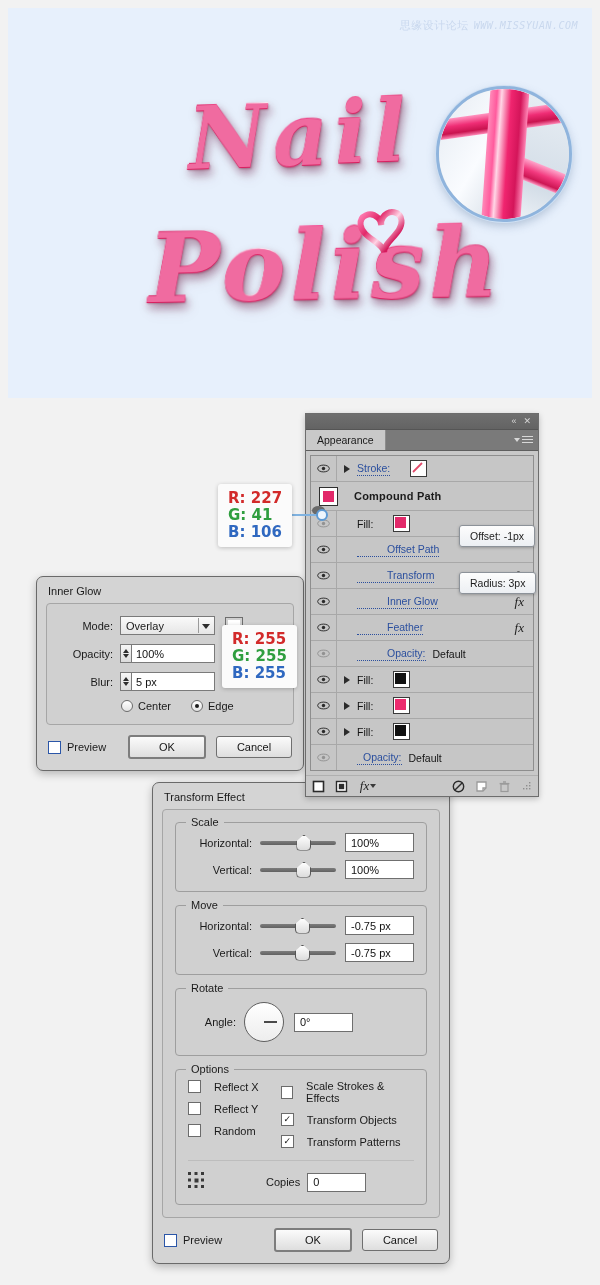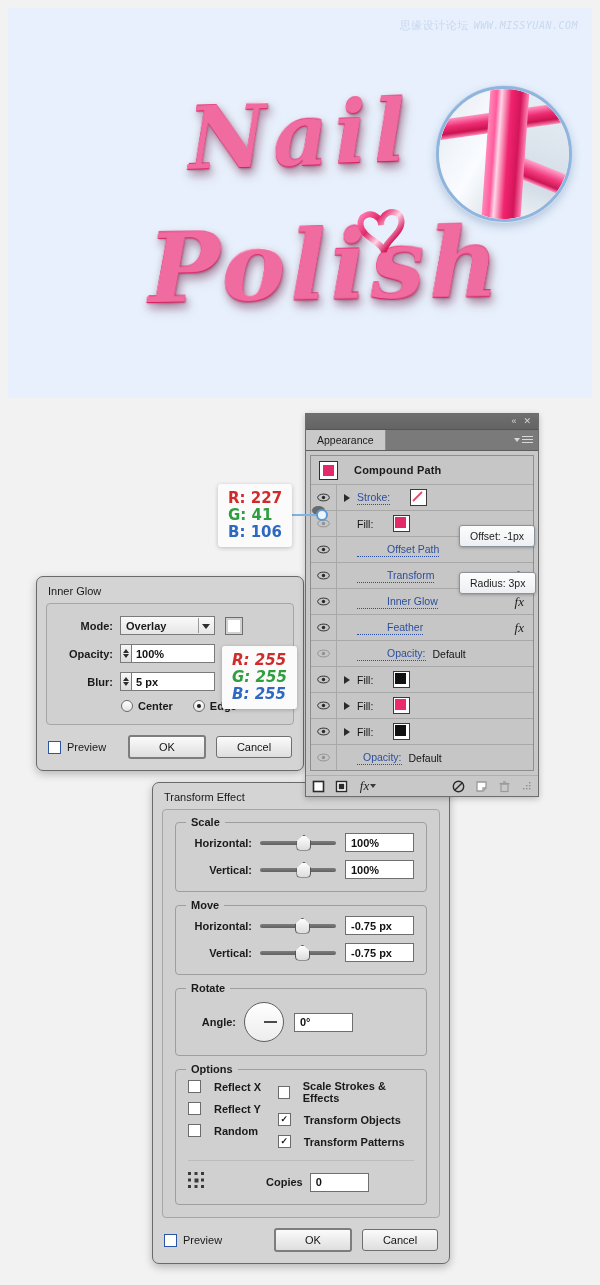"Compound Path" div.arow { order: before "Stroke:" -> after "Stroke:" }
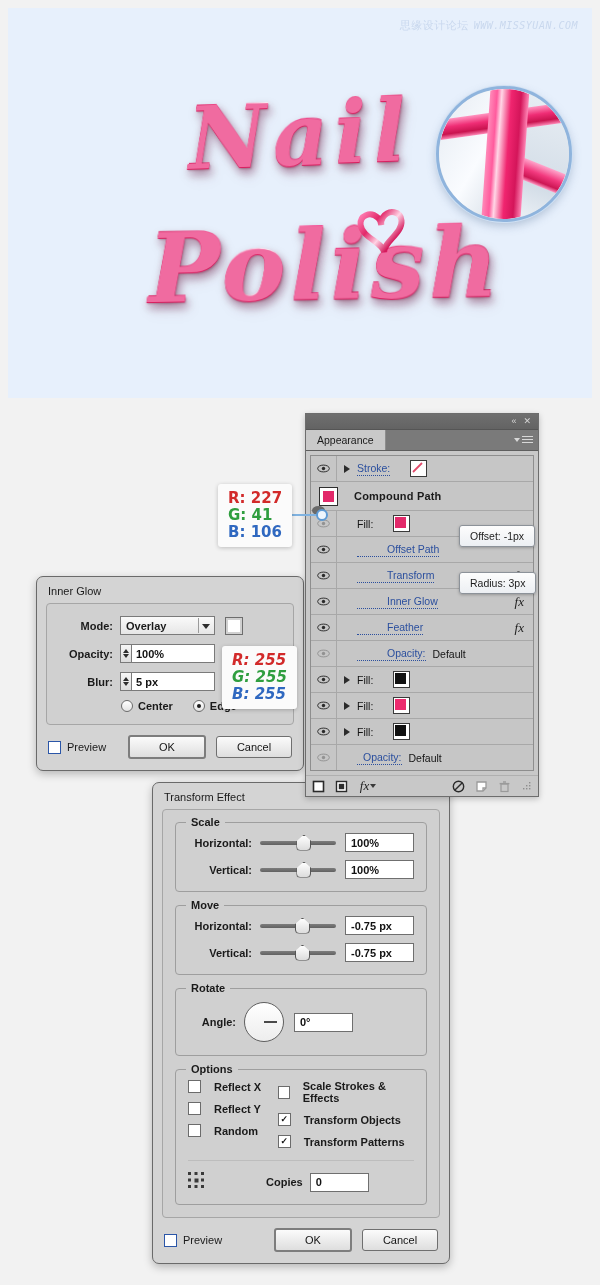"Mode:" .dlg-inner { font-weight: bold -> none }
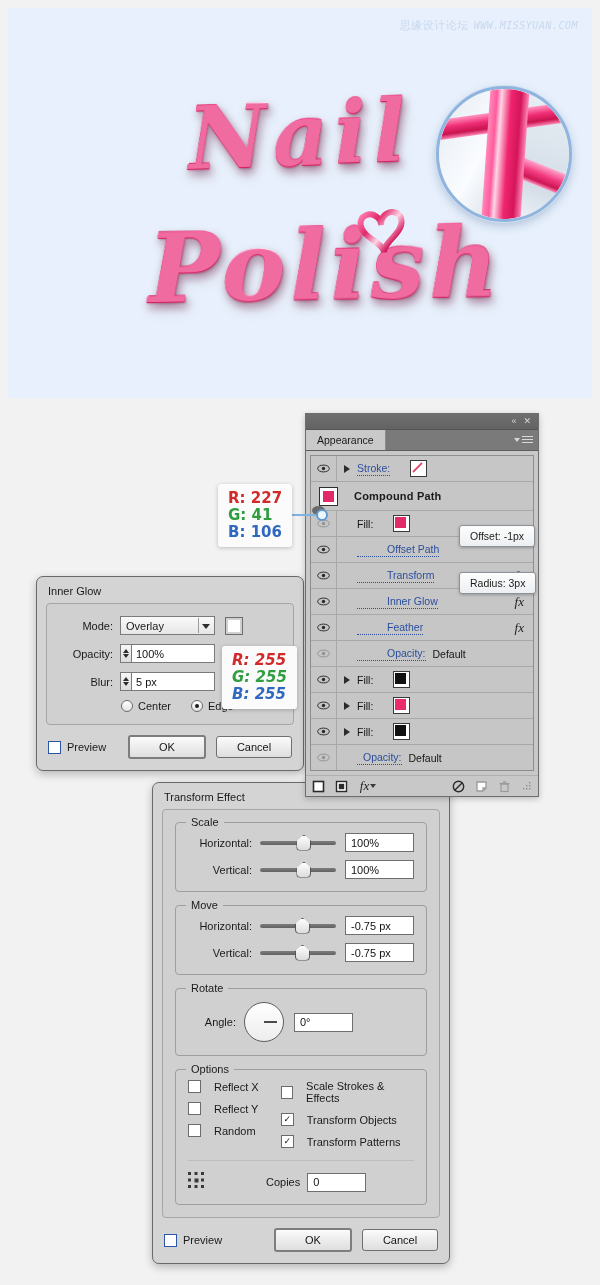"R: 255" .rgb-2 { font-style: italic -> none; top: 646px -> 625px }
